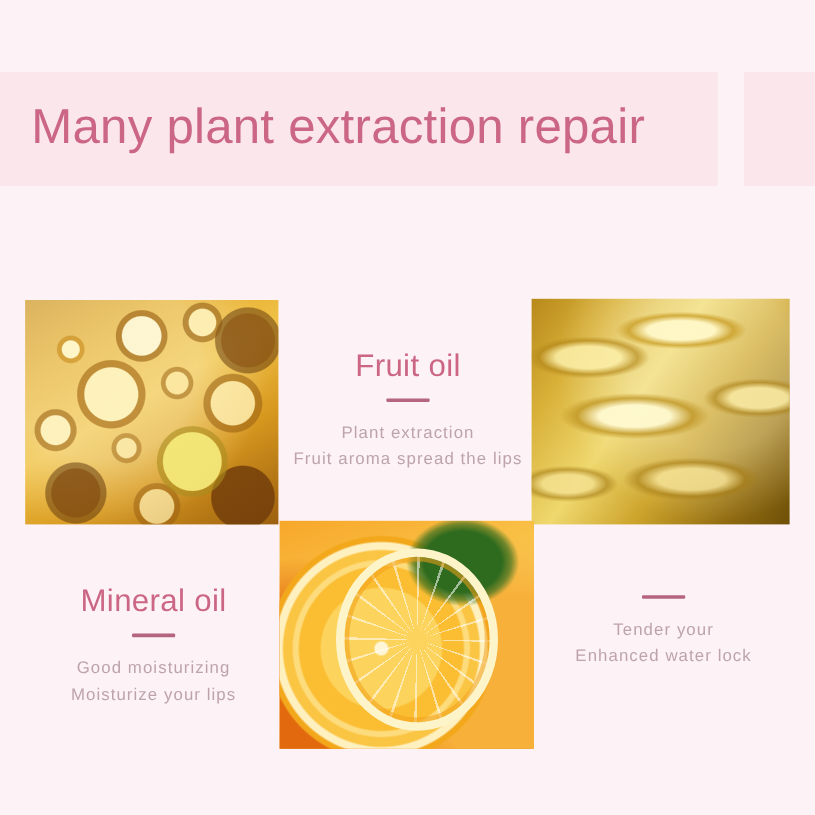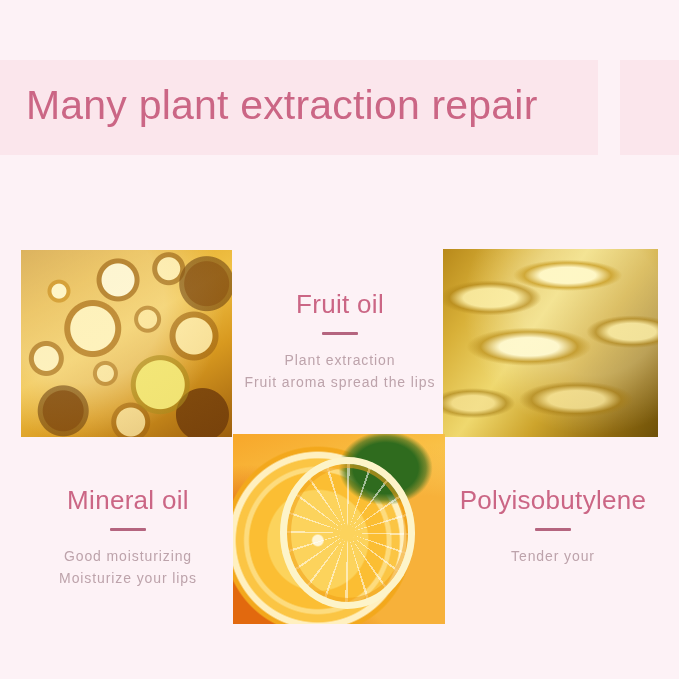"Polyisobutylene" div.heading { html: <div>Polyisobutylene</div> -> none }
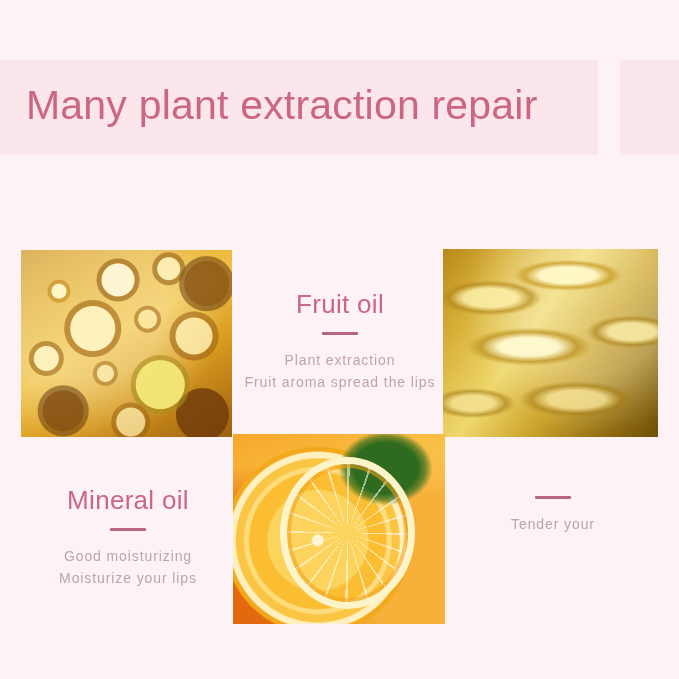"Enhanced water lock" div.desc { html: none -> <div>Enhanced water lock</div> }
